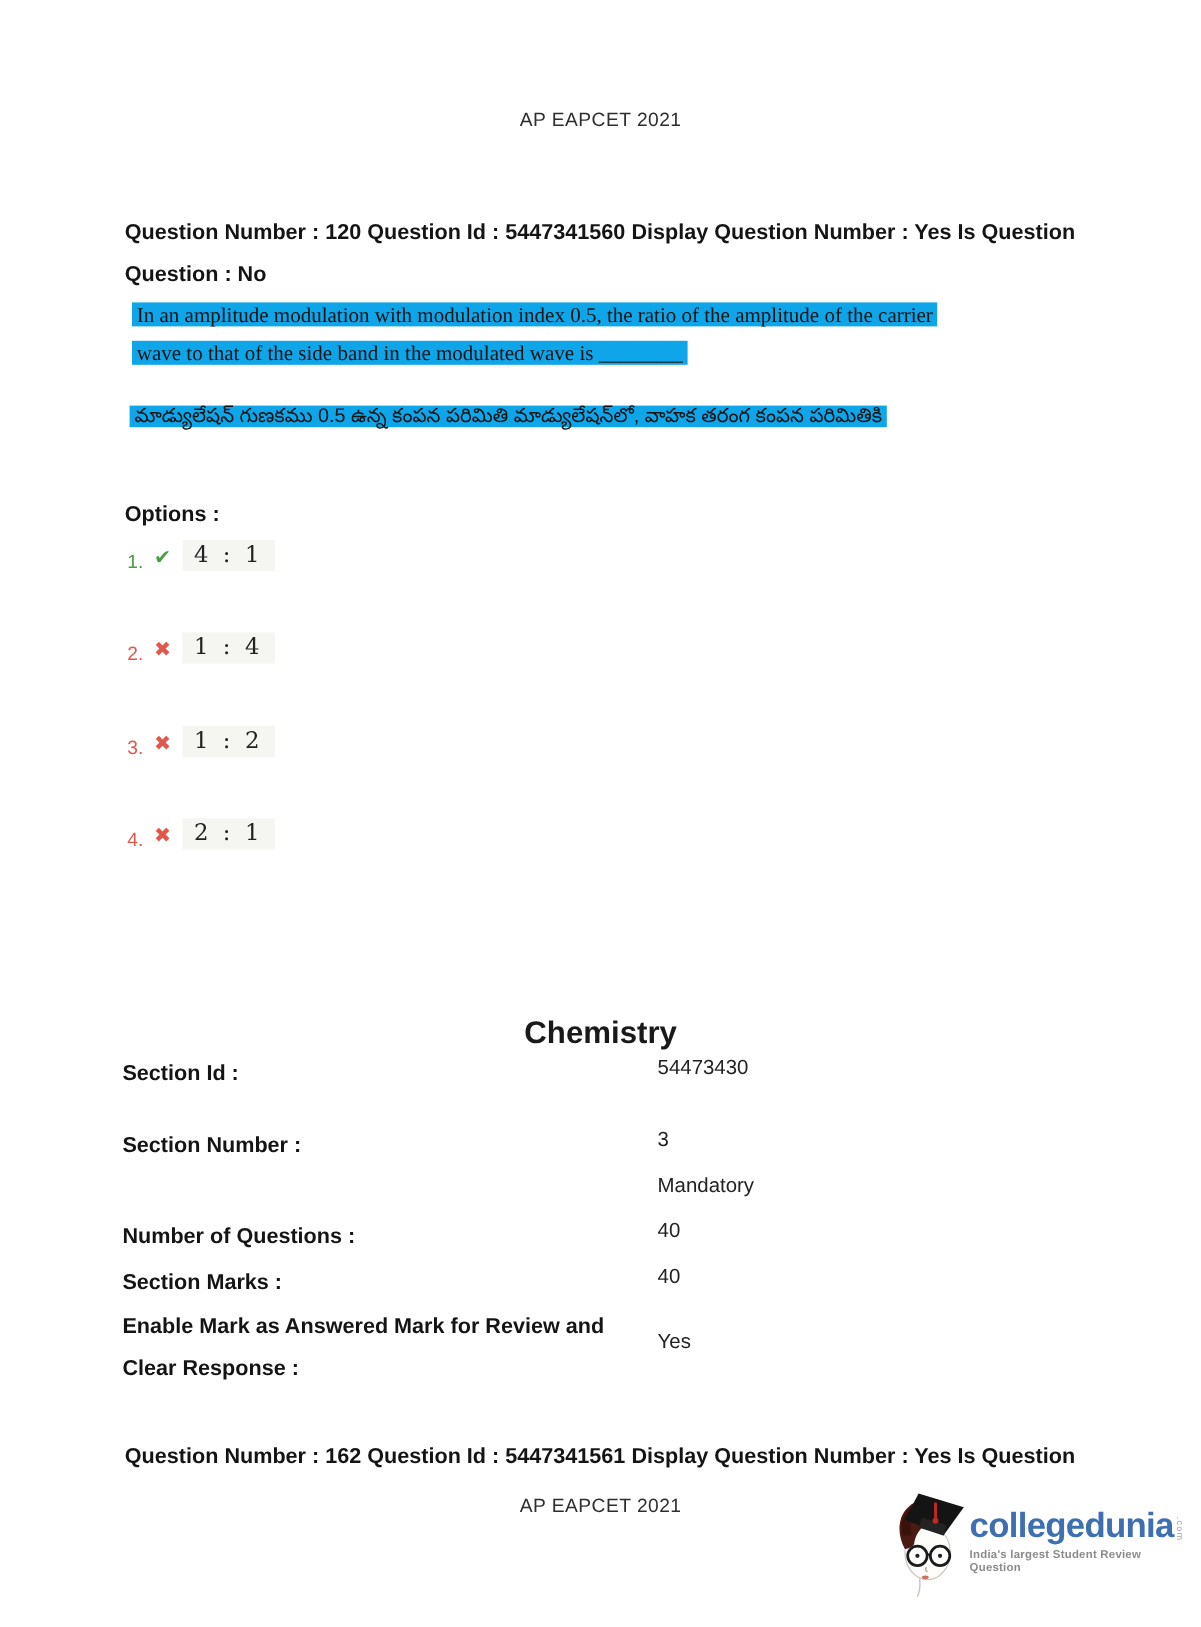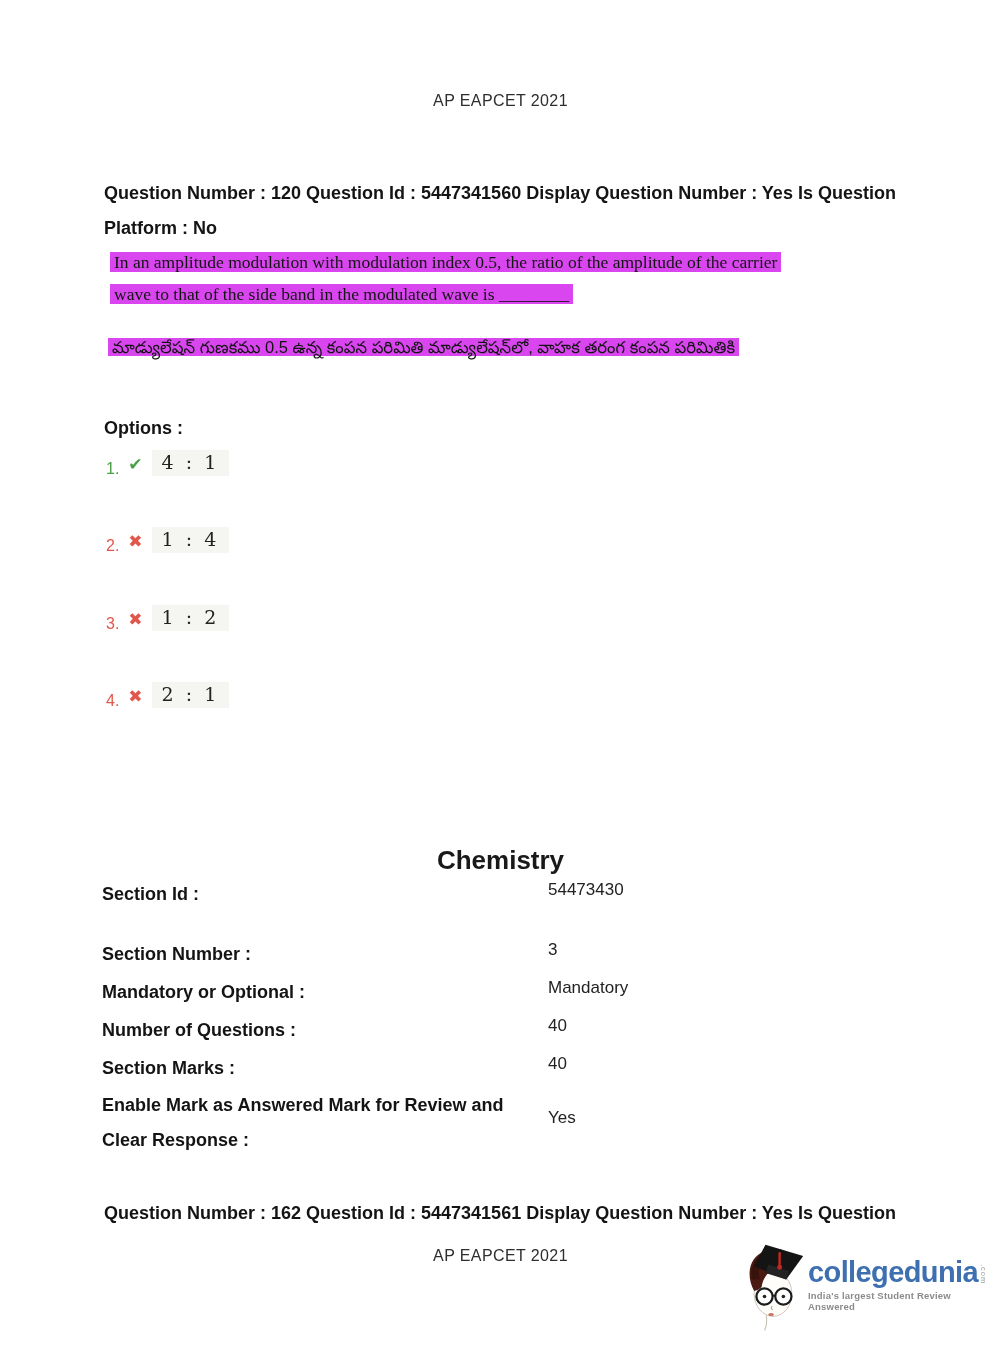"Platform : No" div { text: Platform -> Question }
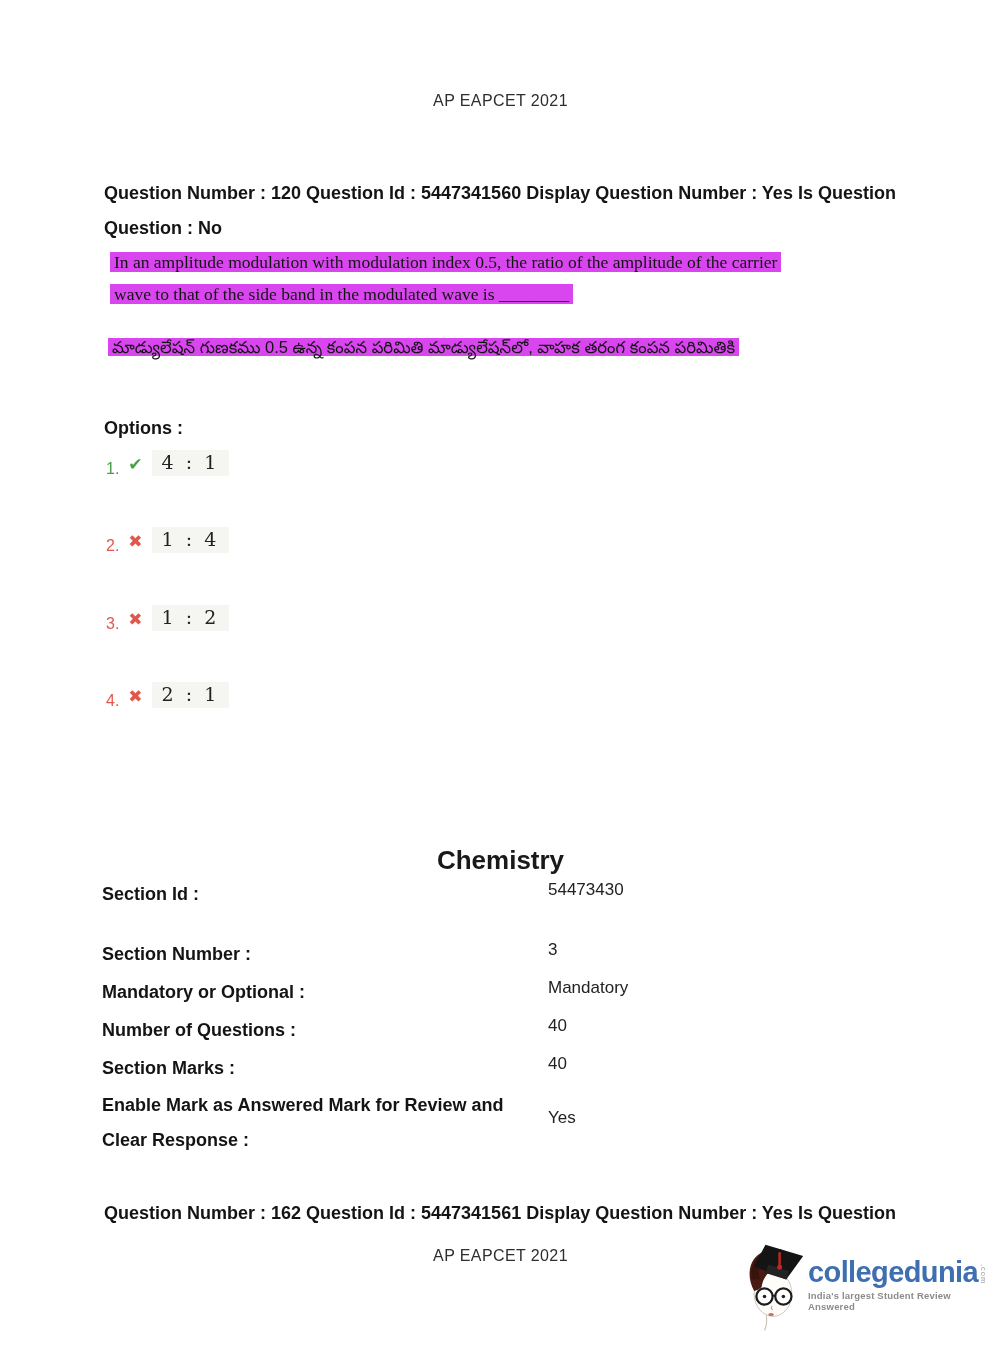"In an amplitude modulation with" .hl { background: #d946ef -> #0ea5e9 }
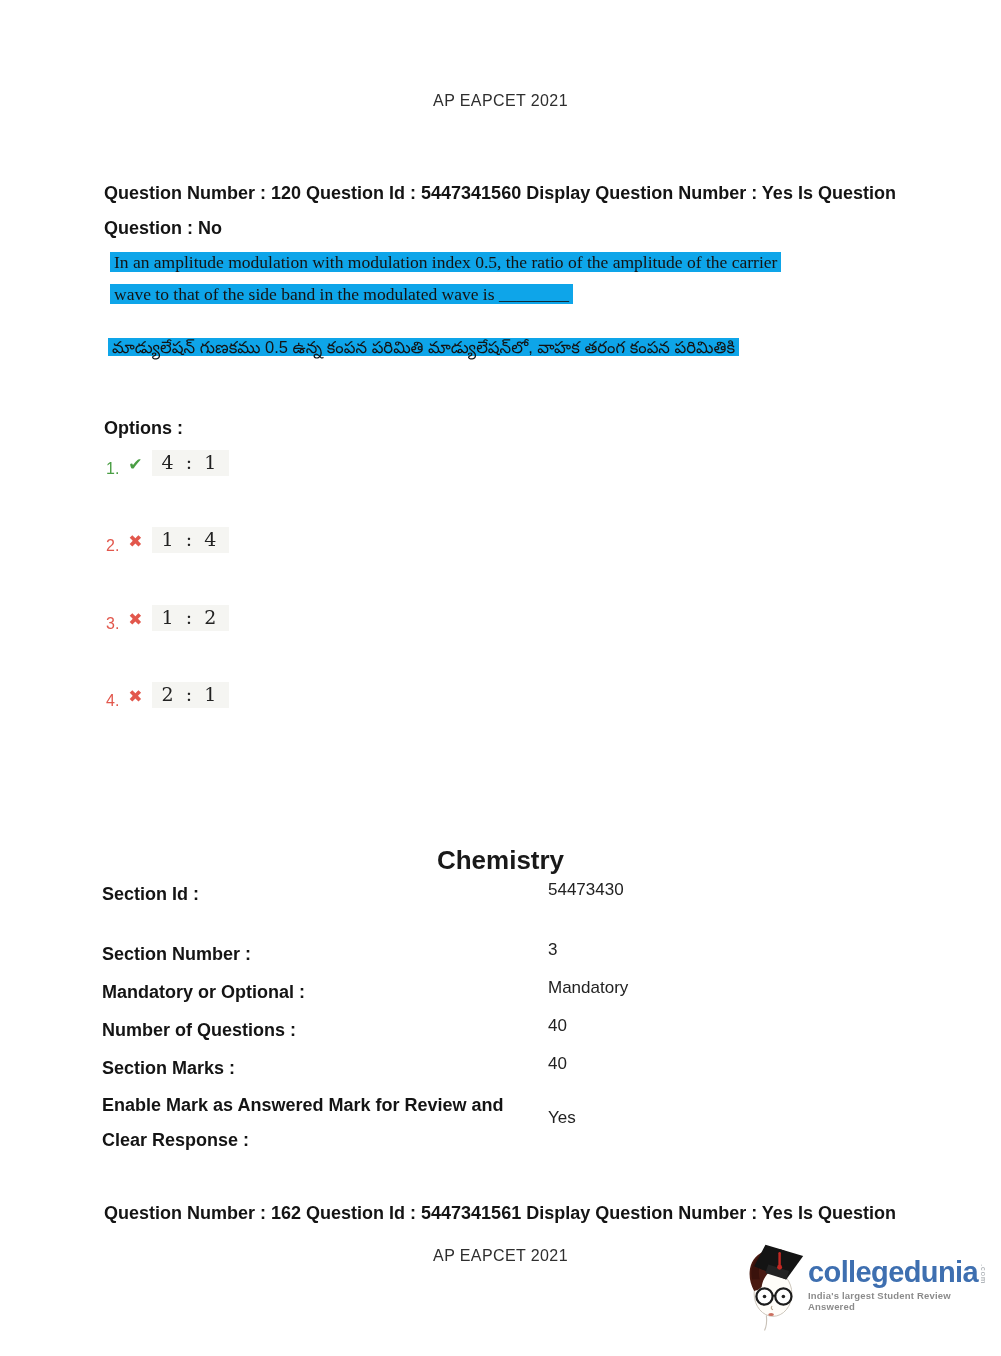"Mandatory or Optional :" div.sec-label { html: <div>Mandatory or Optional :</div> -> none }
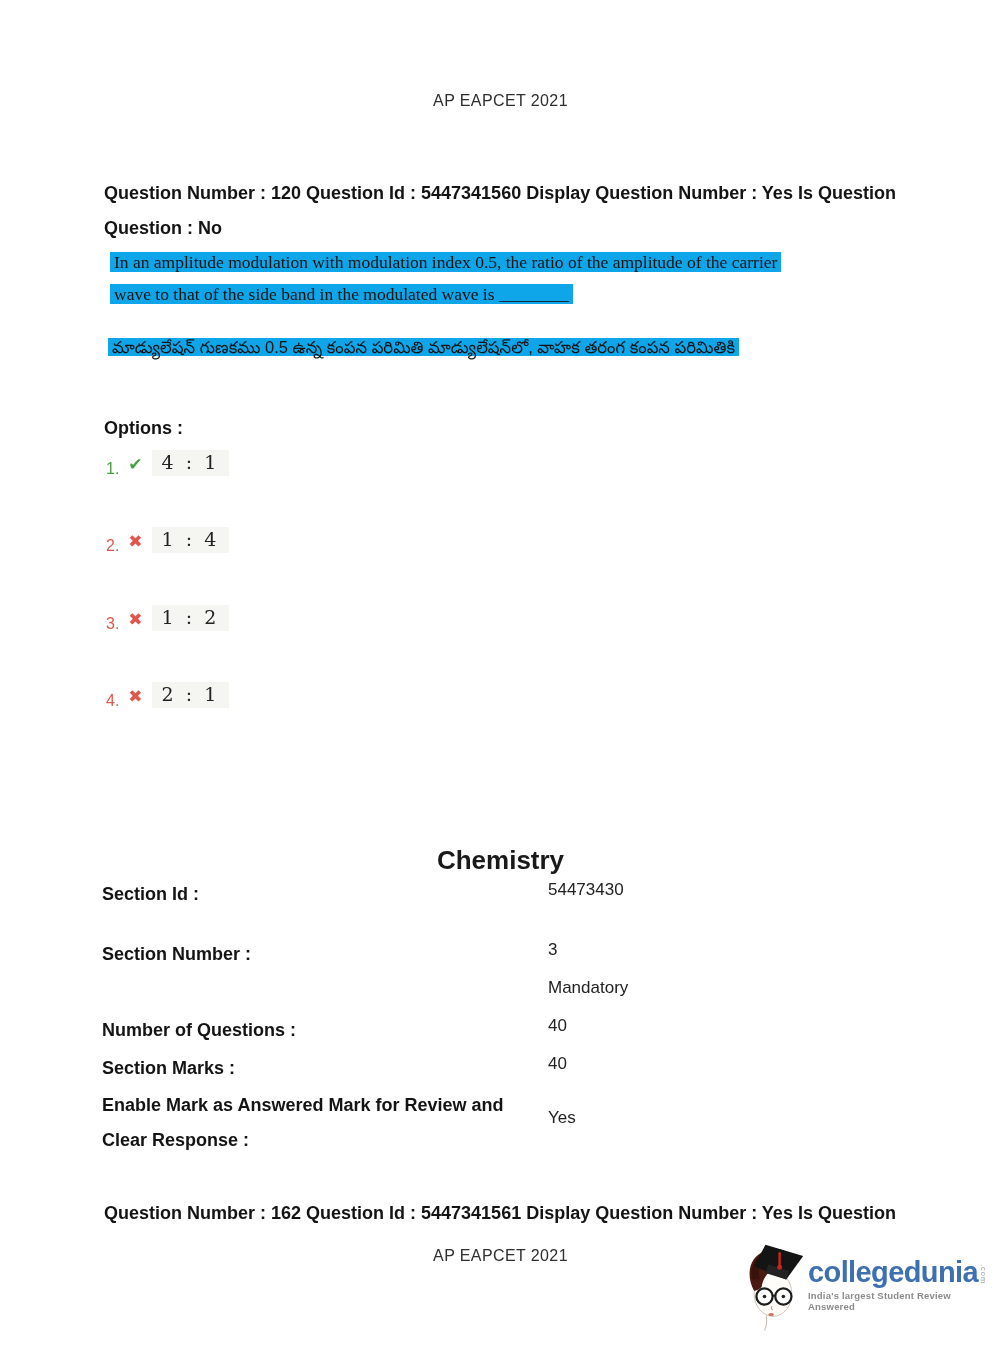"India's largest Student Review Answered" div.tagline { text: Answered -> Question }
